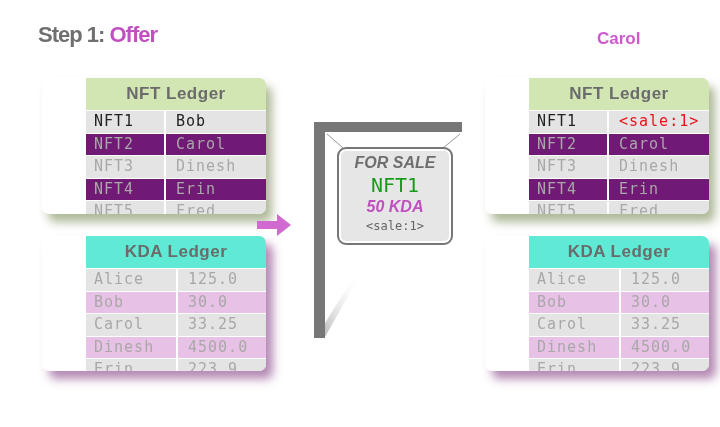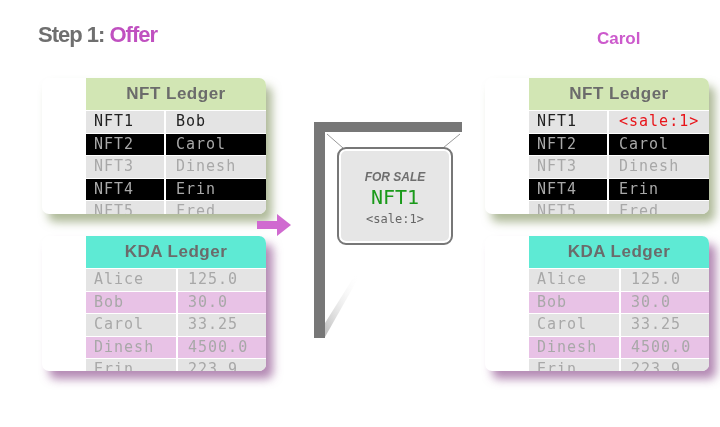"NFT2" .nft .row.odd { background: #000000 -> #701a75 }
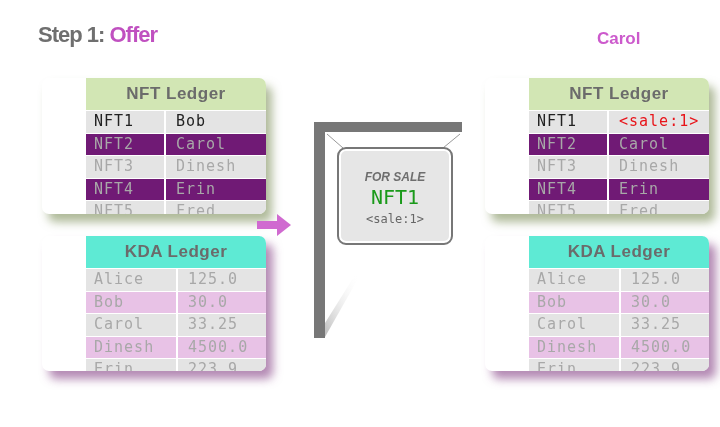"FOR SALE" .sign .fs { font-size: 12px -> 16px; margin-top: 21px -> 5px }
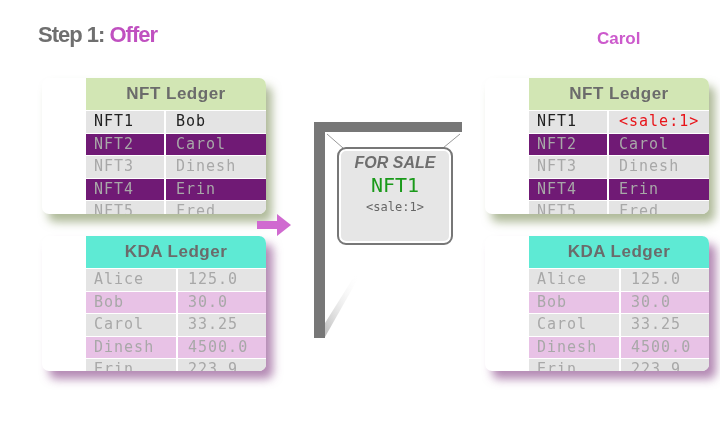"50 KDA" div.pr { html: none -> <div>50 KDA</div> }
